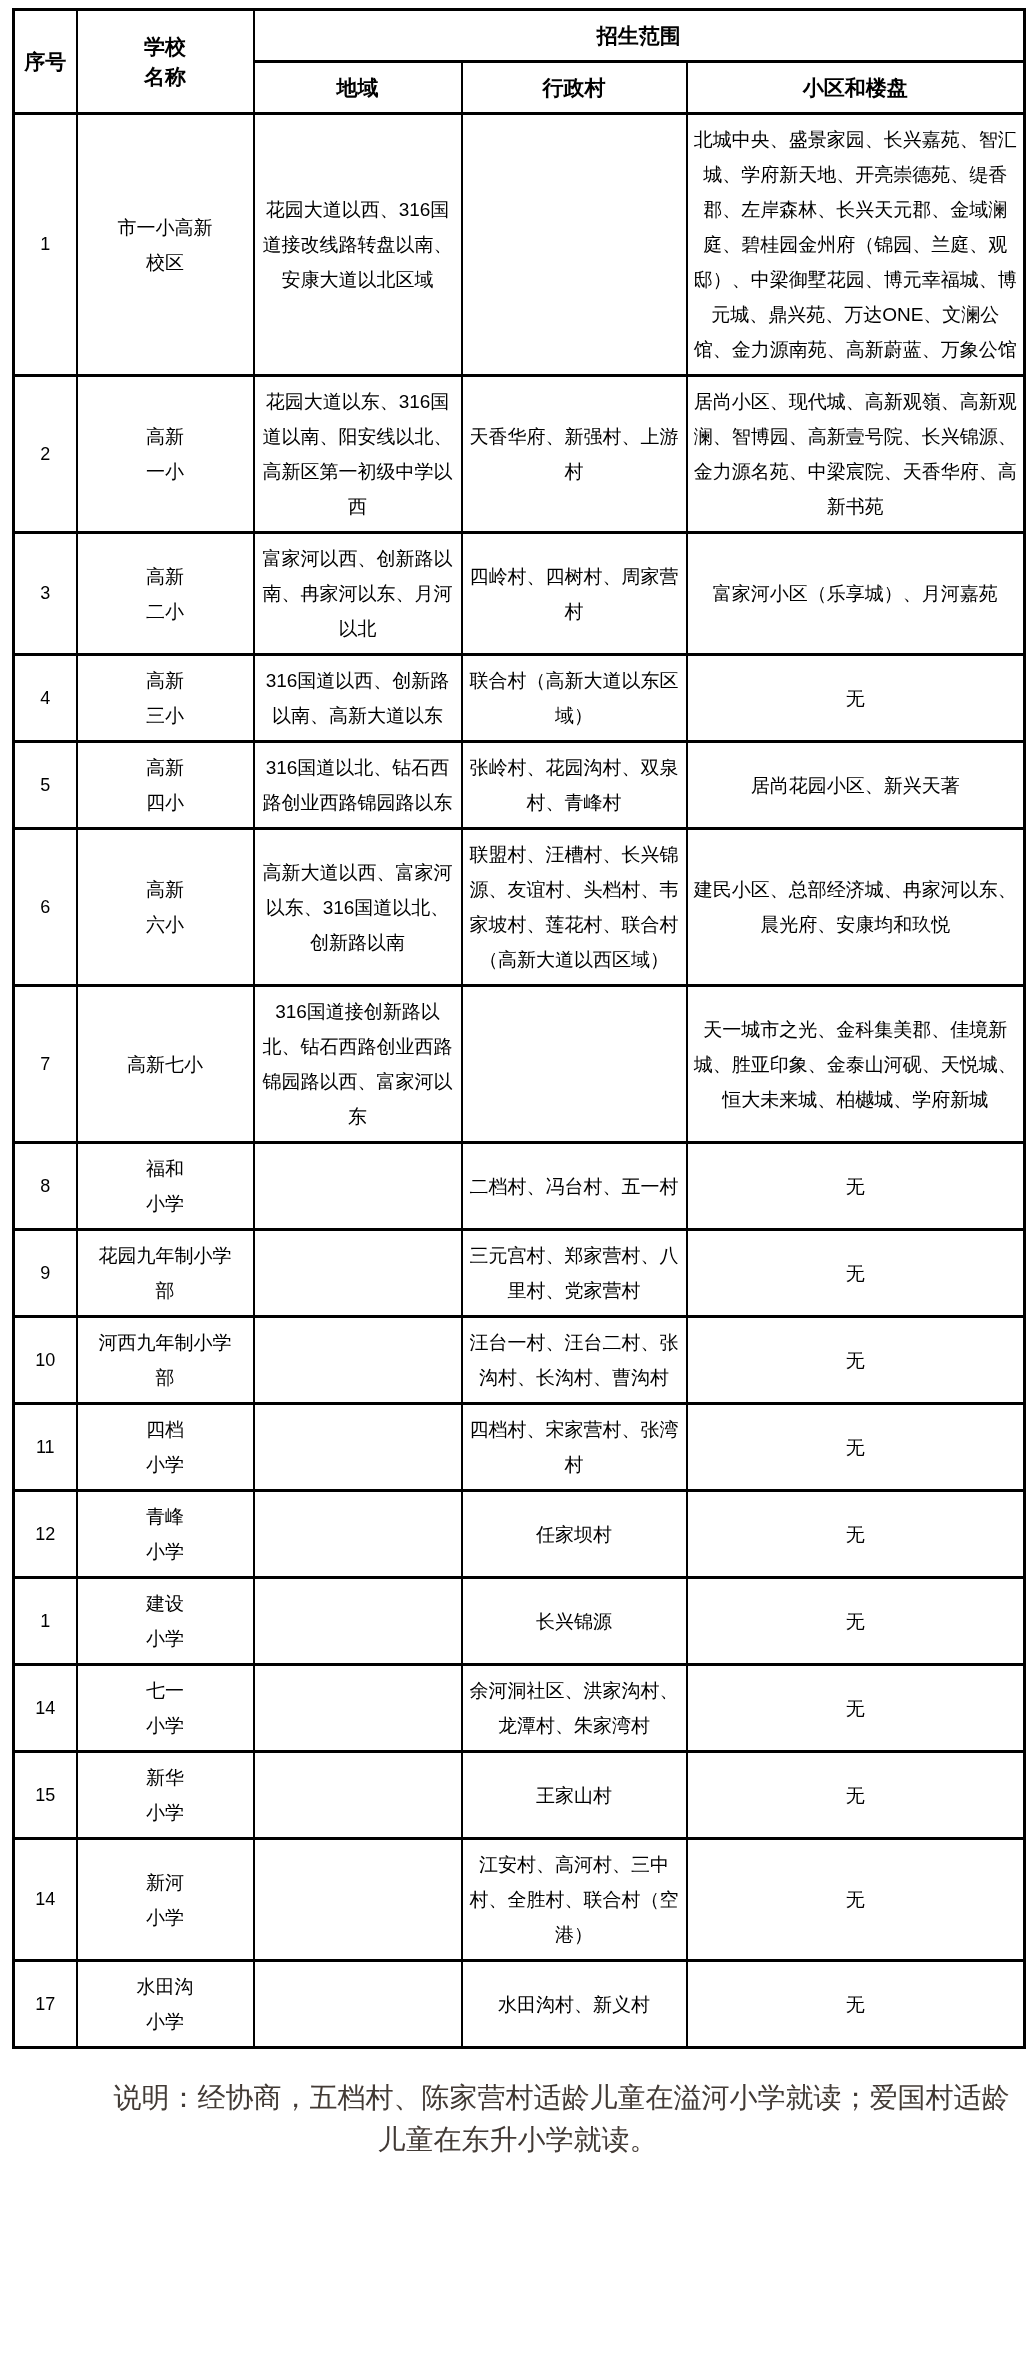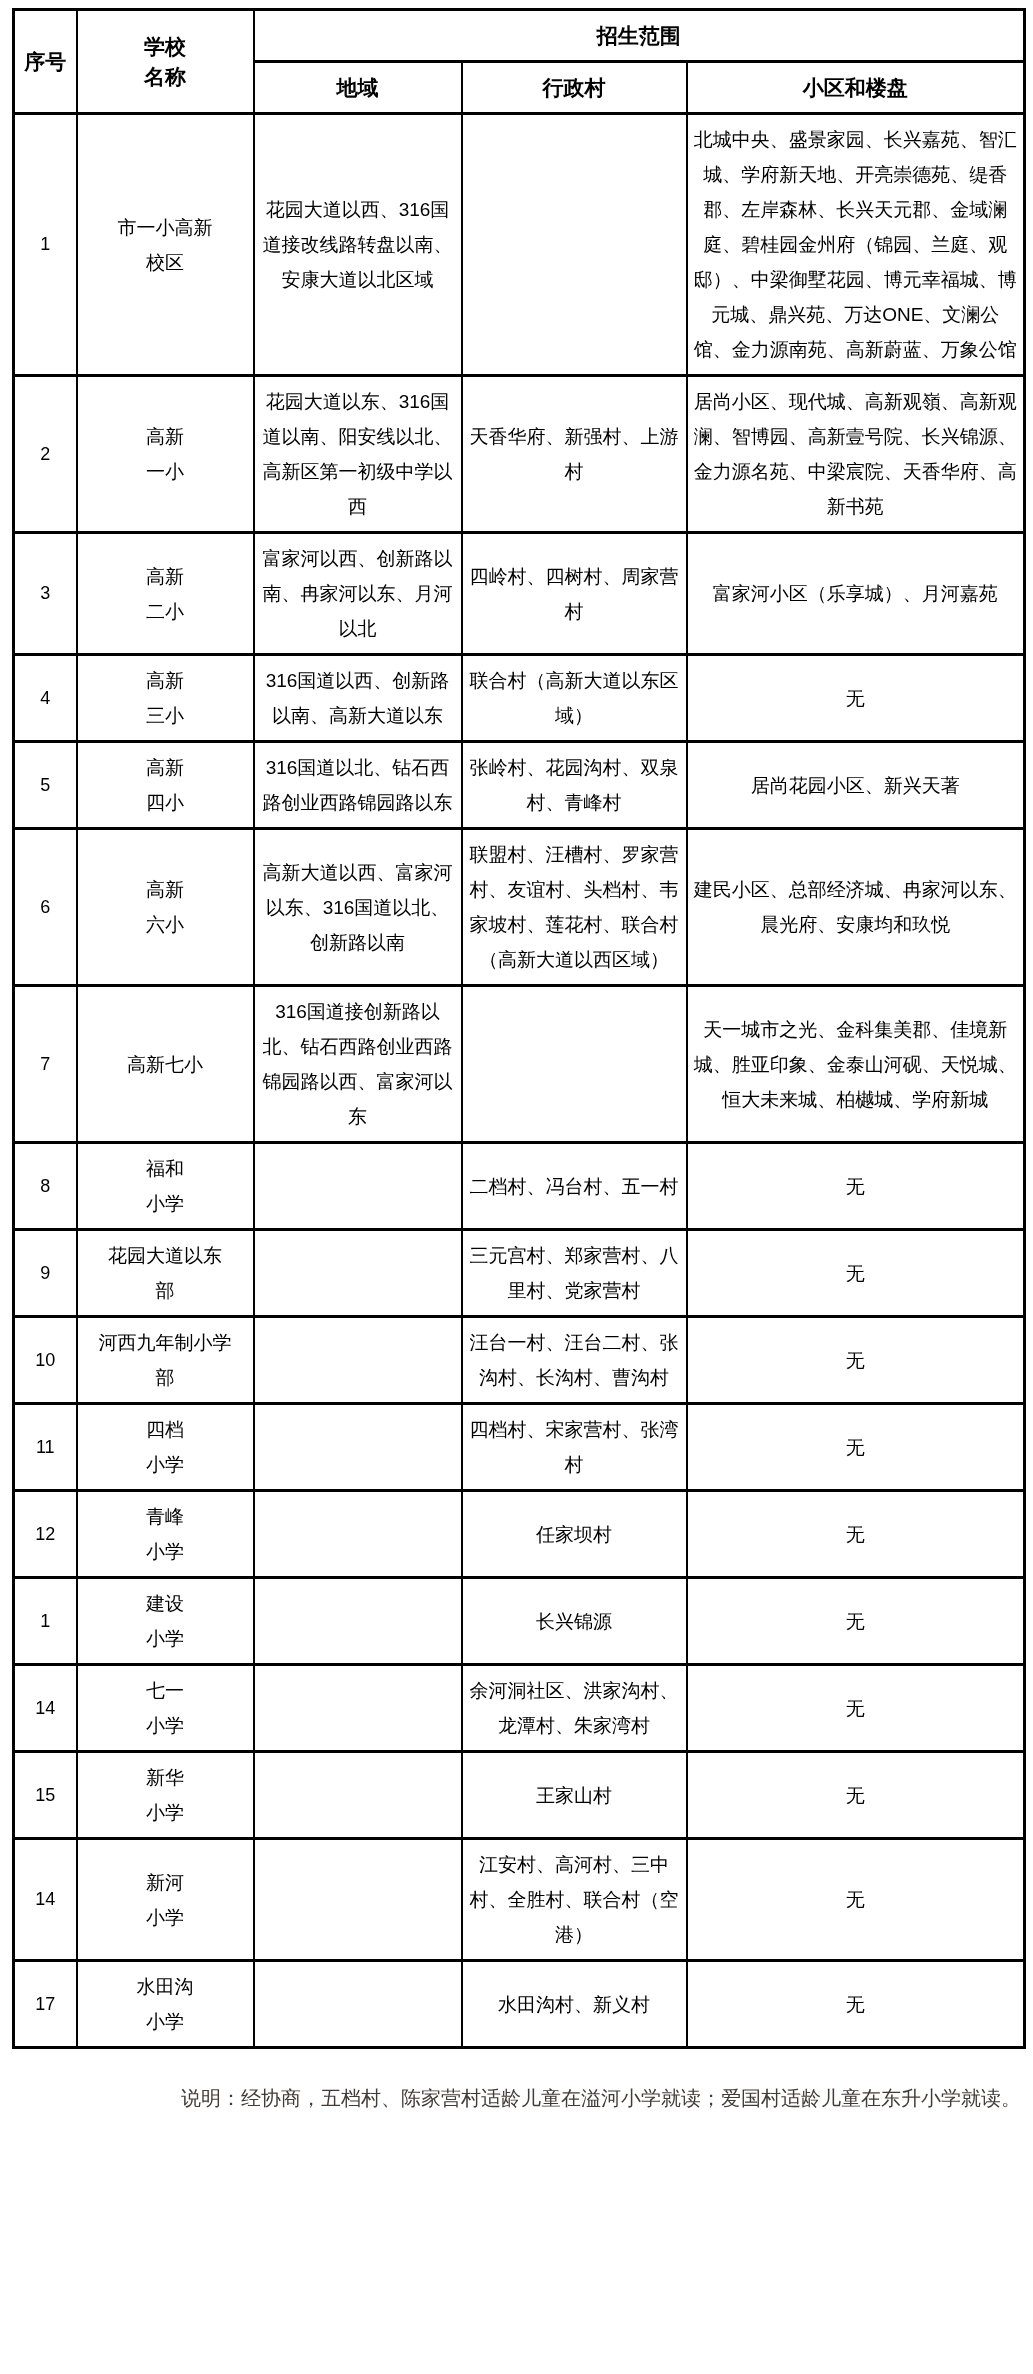"联盟村、汪槽村、罗家营村、友谊村、头档村、韦家坡村、莲花村、联合村（高新大道以西" td { text: 罗家营村 -> 长兴锦源 }
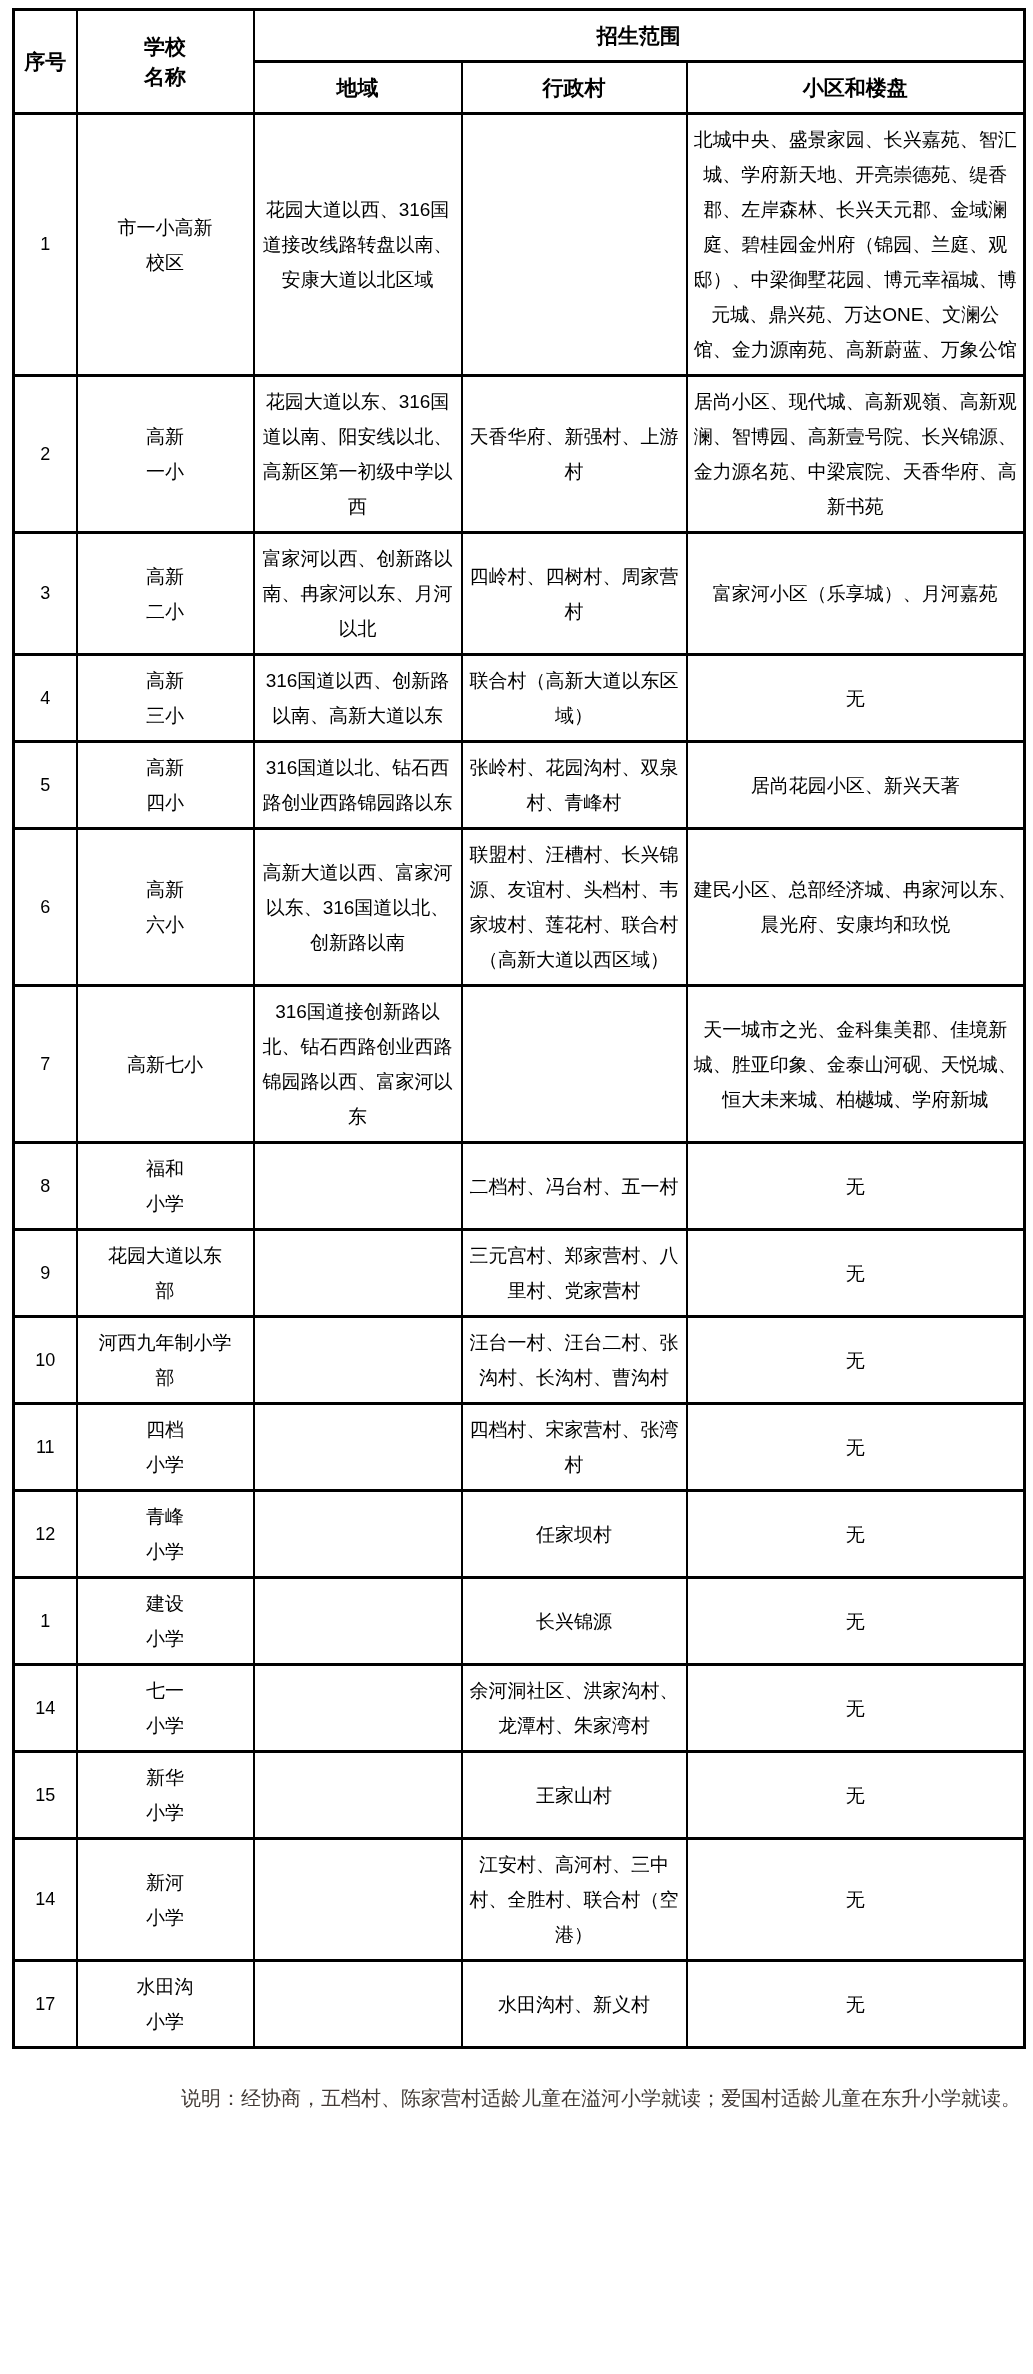"花园大道以东" td { text: 大道以东 -> 九年制小学 }
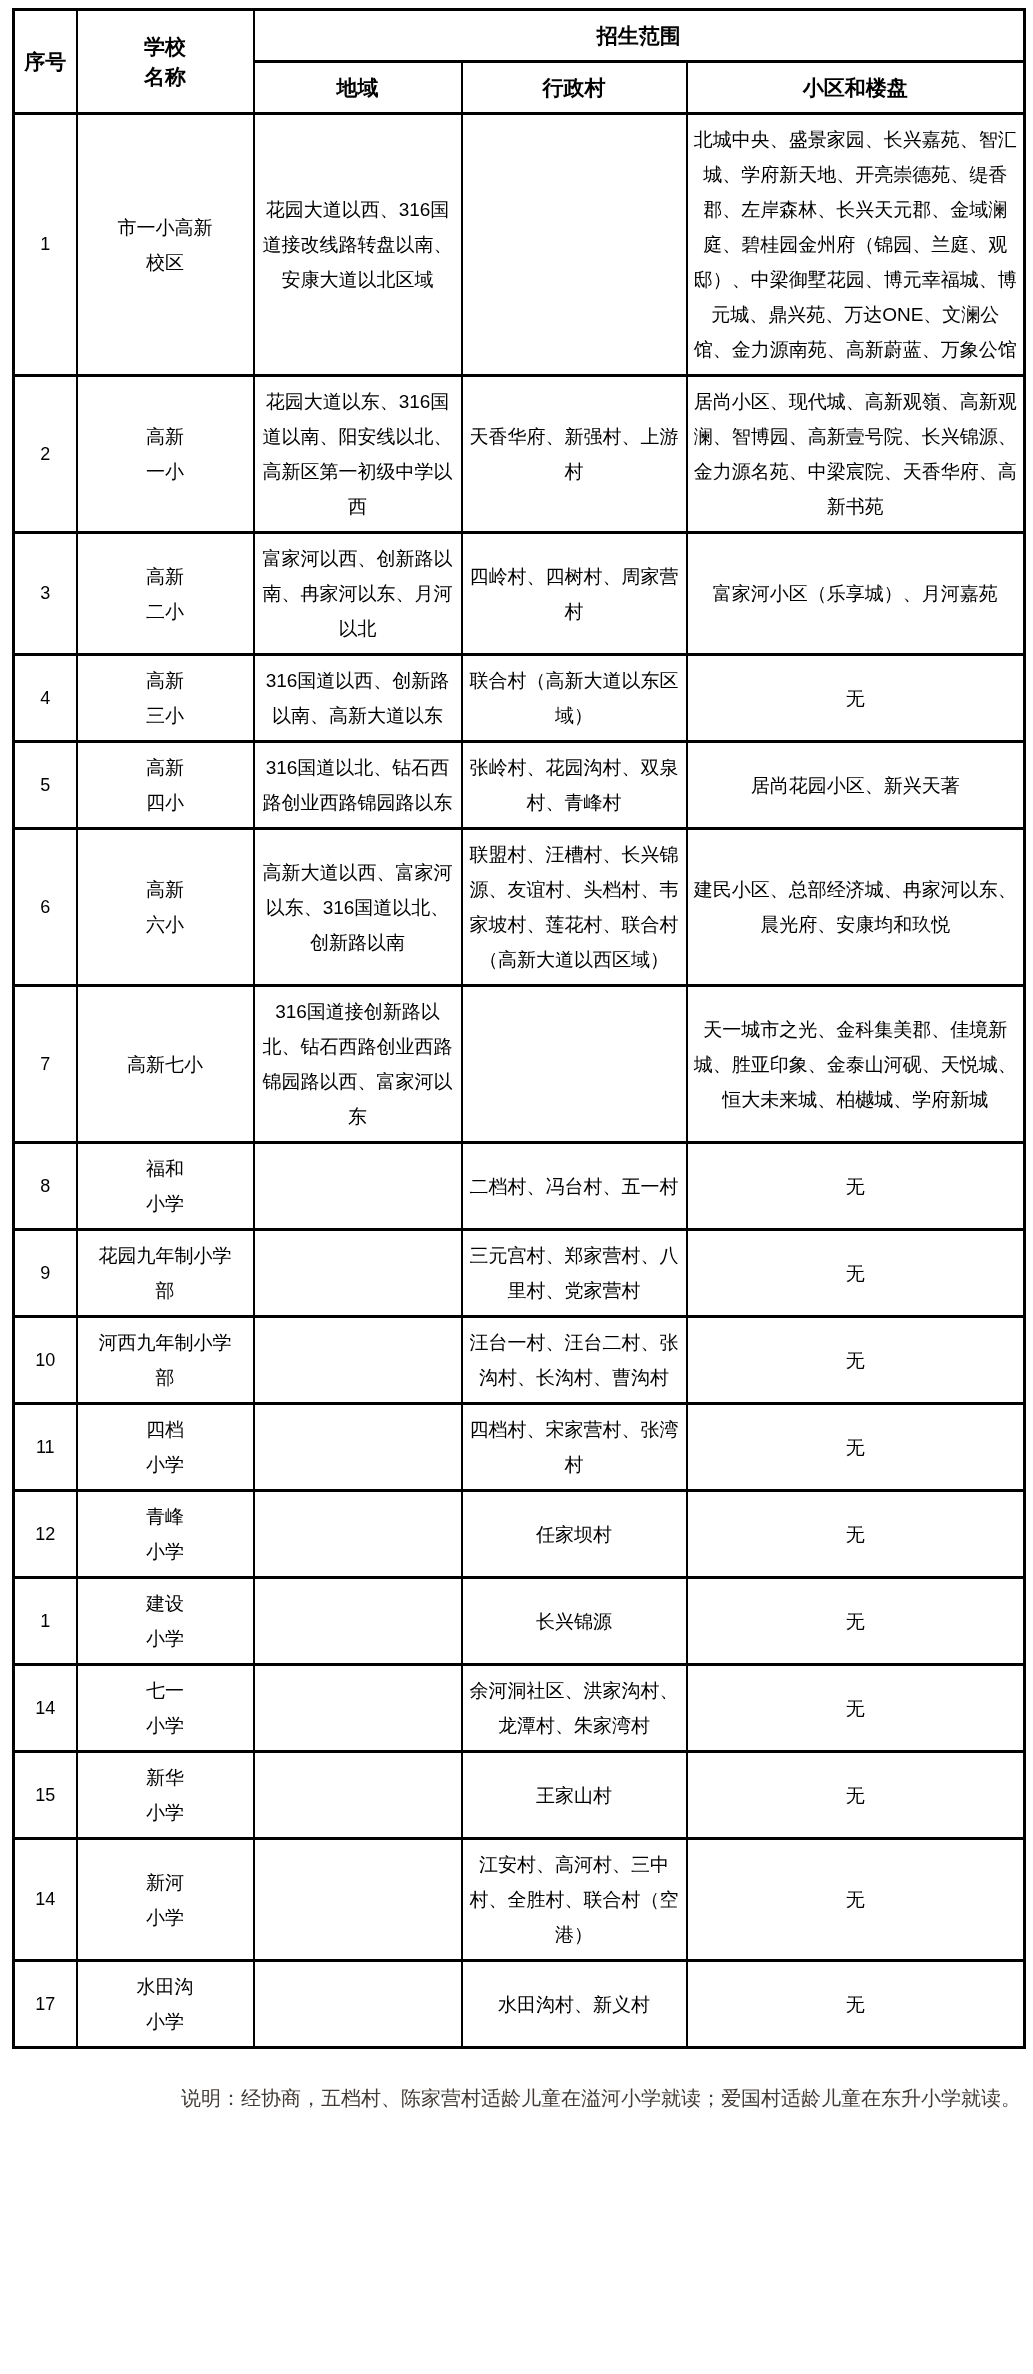"说明：经协商，五档村、陈家营村适龄儿童在溢河小学就读；爱国村适龄儿童在东升小学就" .footnote { font-size: 20px -> 28px; text-align: right -> center }
